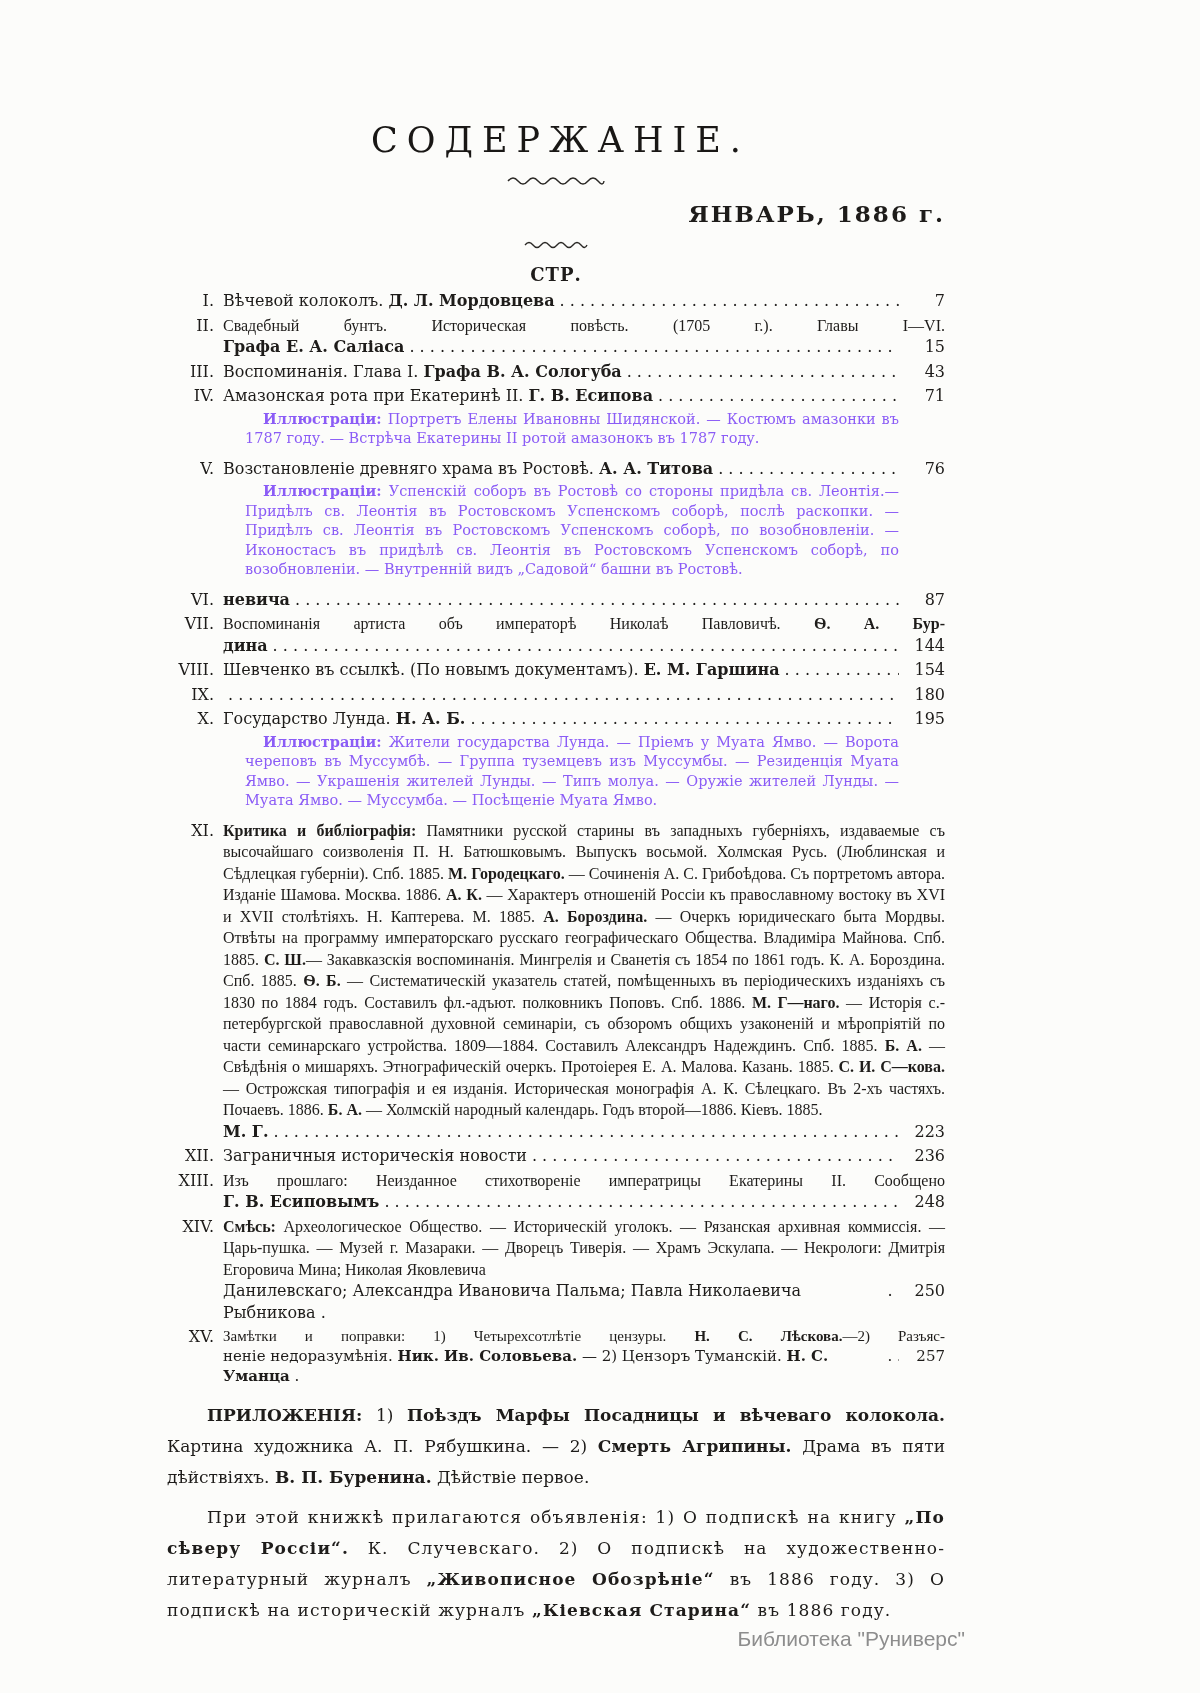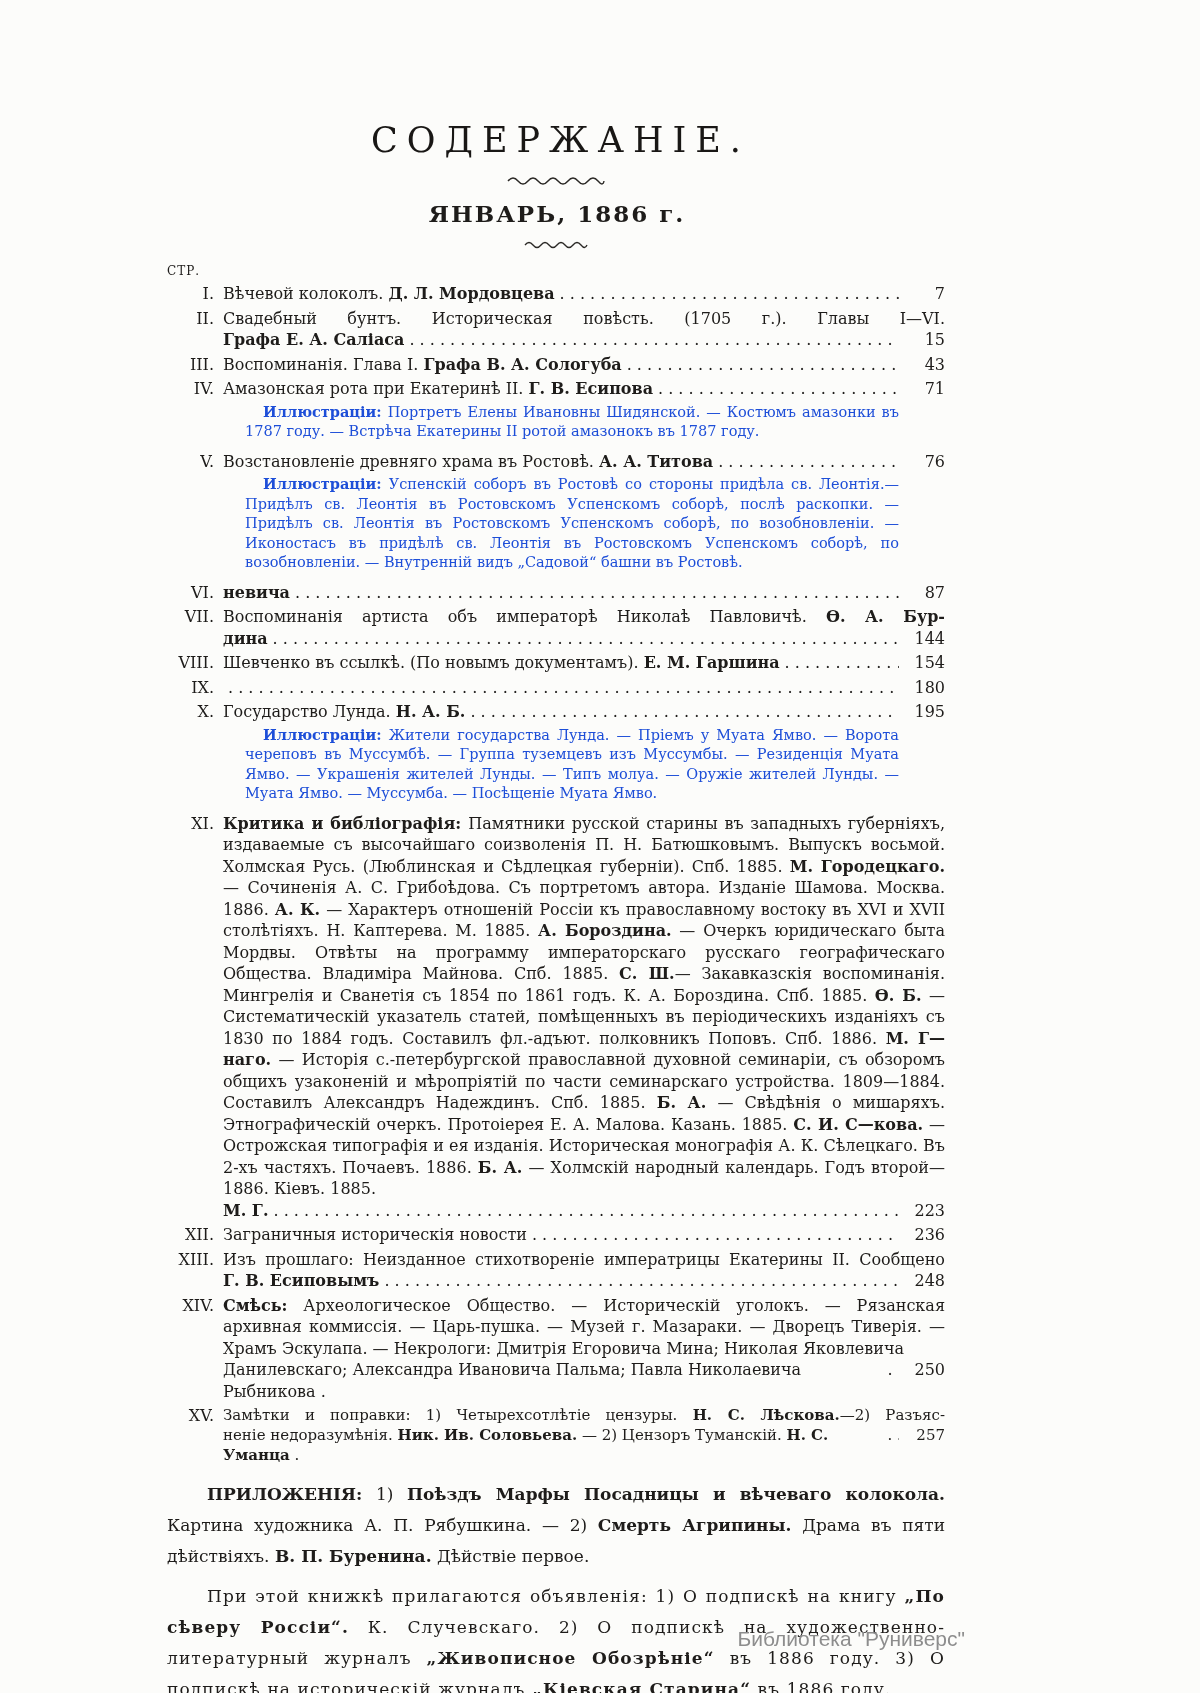"ЯНВАРЬ, 1886 г." .subtitle { text-align: none -> right }
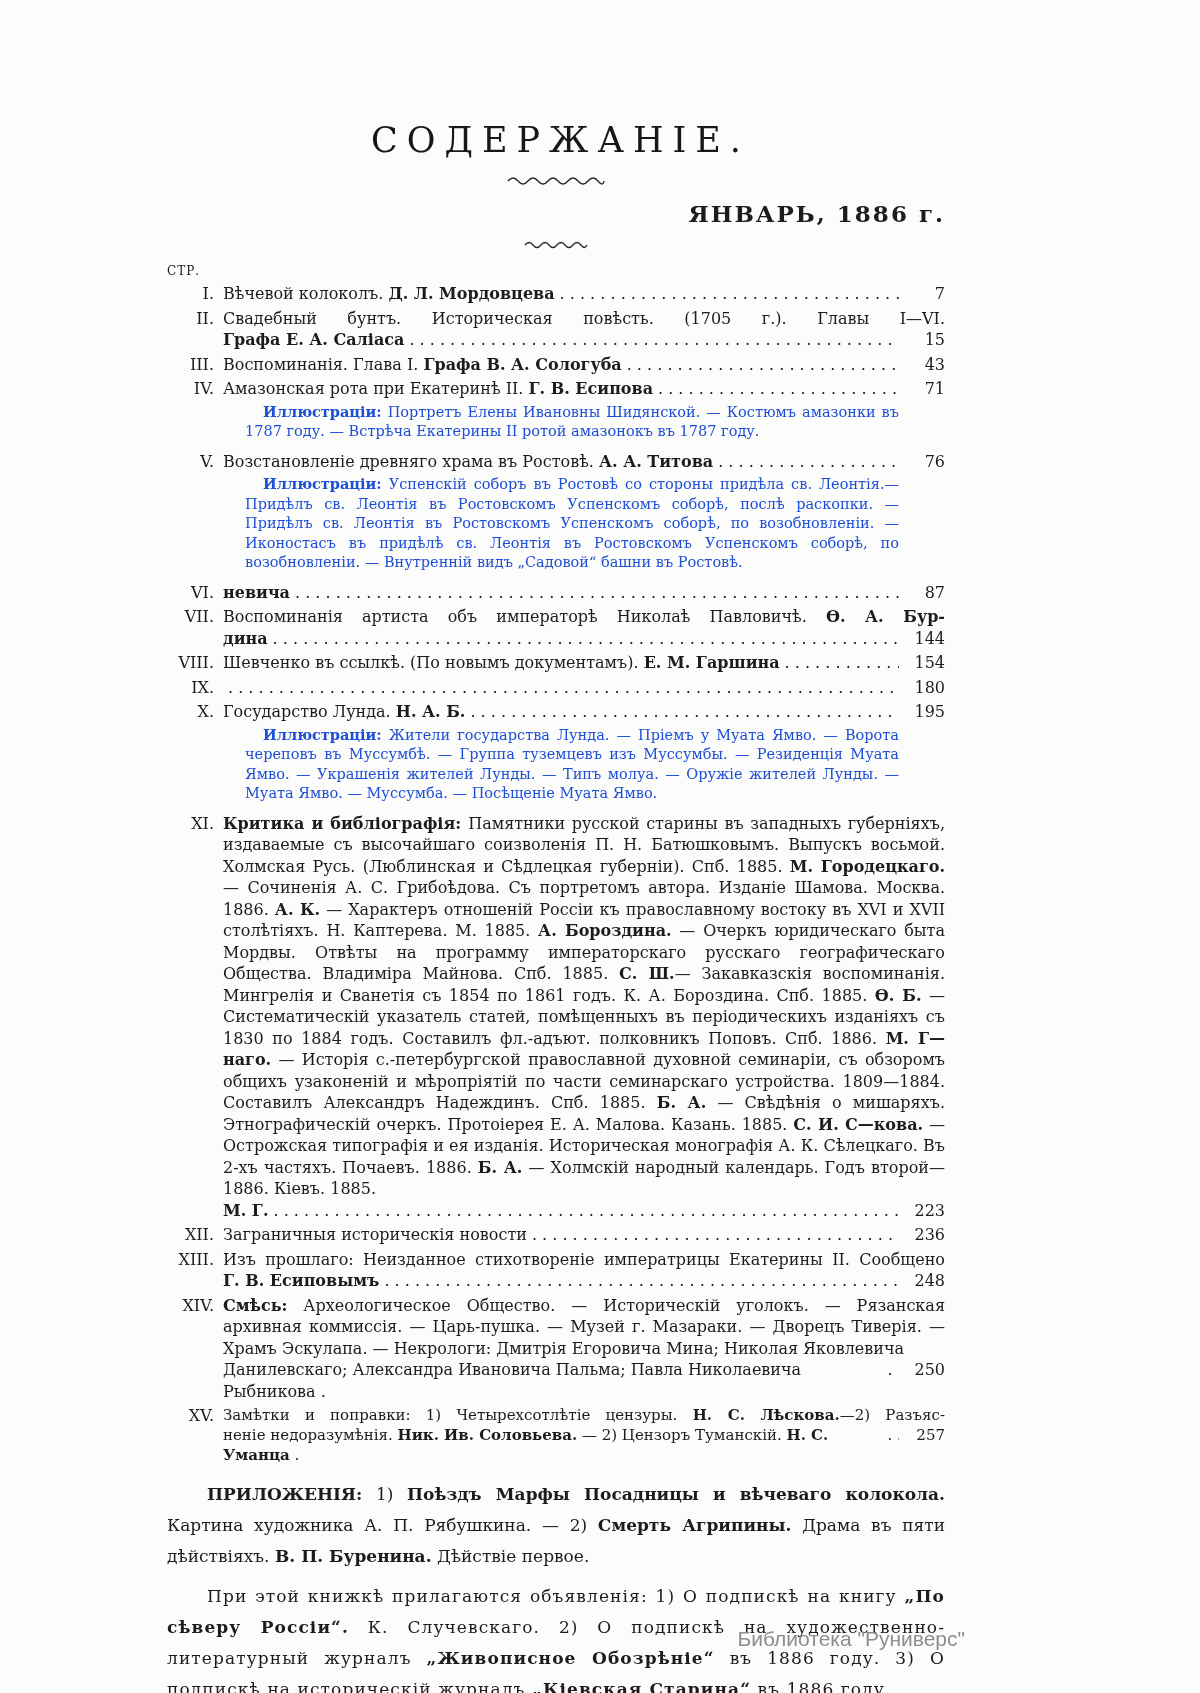"СТР." .str { font-size: 12px -> 18px; font-weight: normal -> bold; text-align: left -> center }
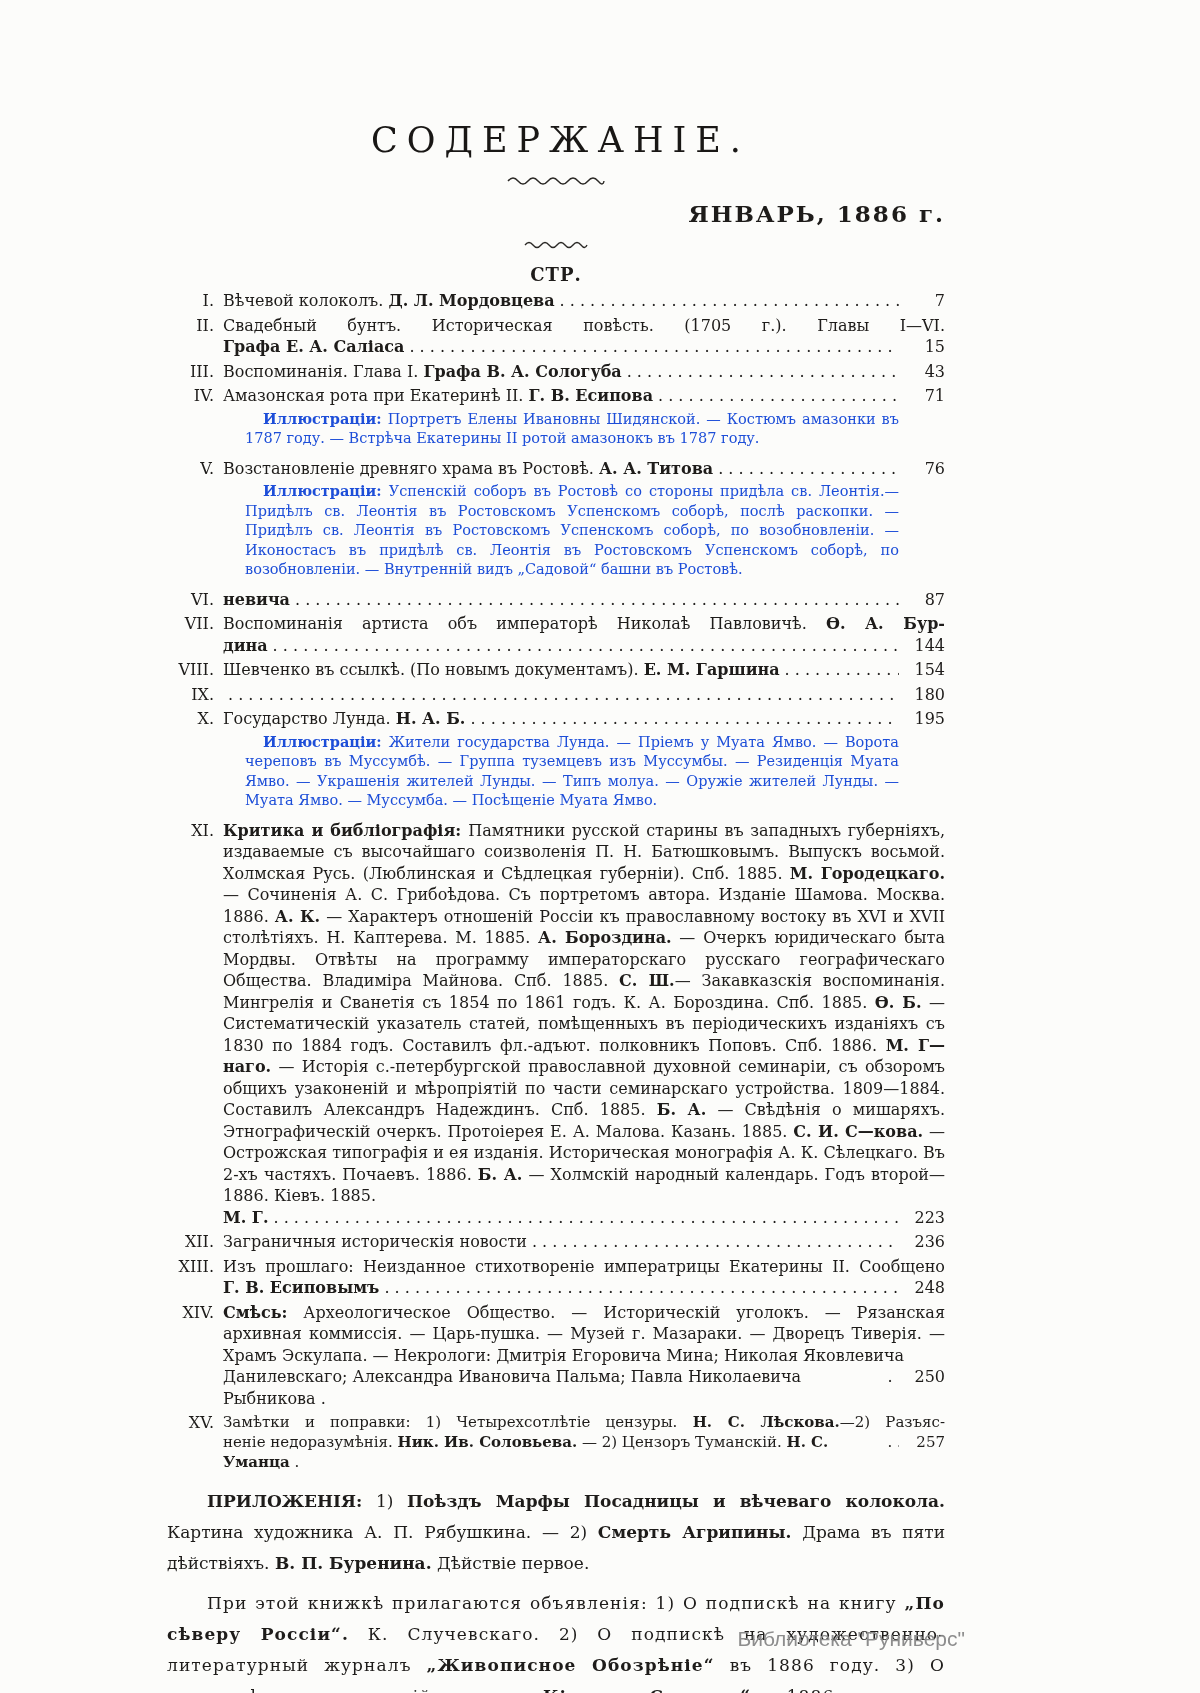"Свадебный бунтъ. Историческая повѣсть." .flow { font-family: none -> Liberation Serif, serif }
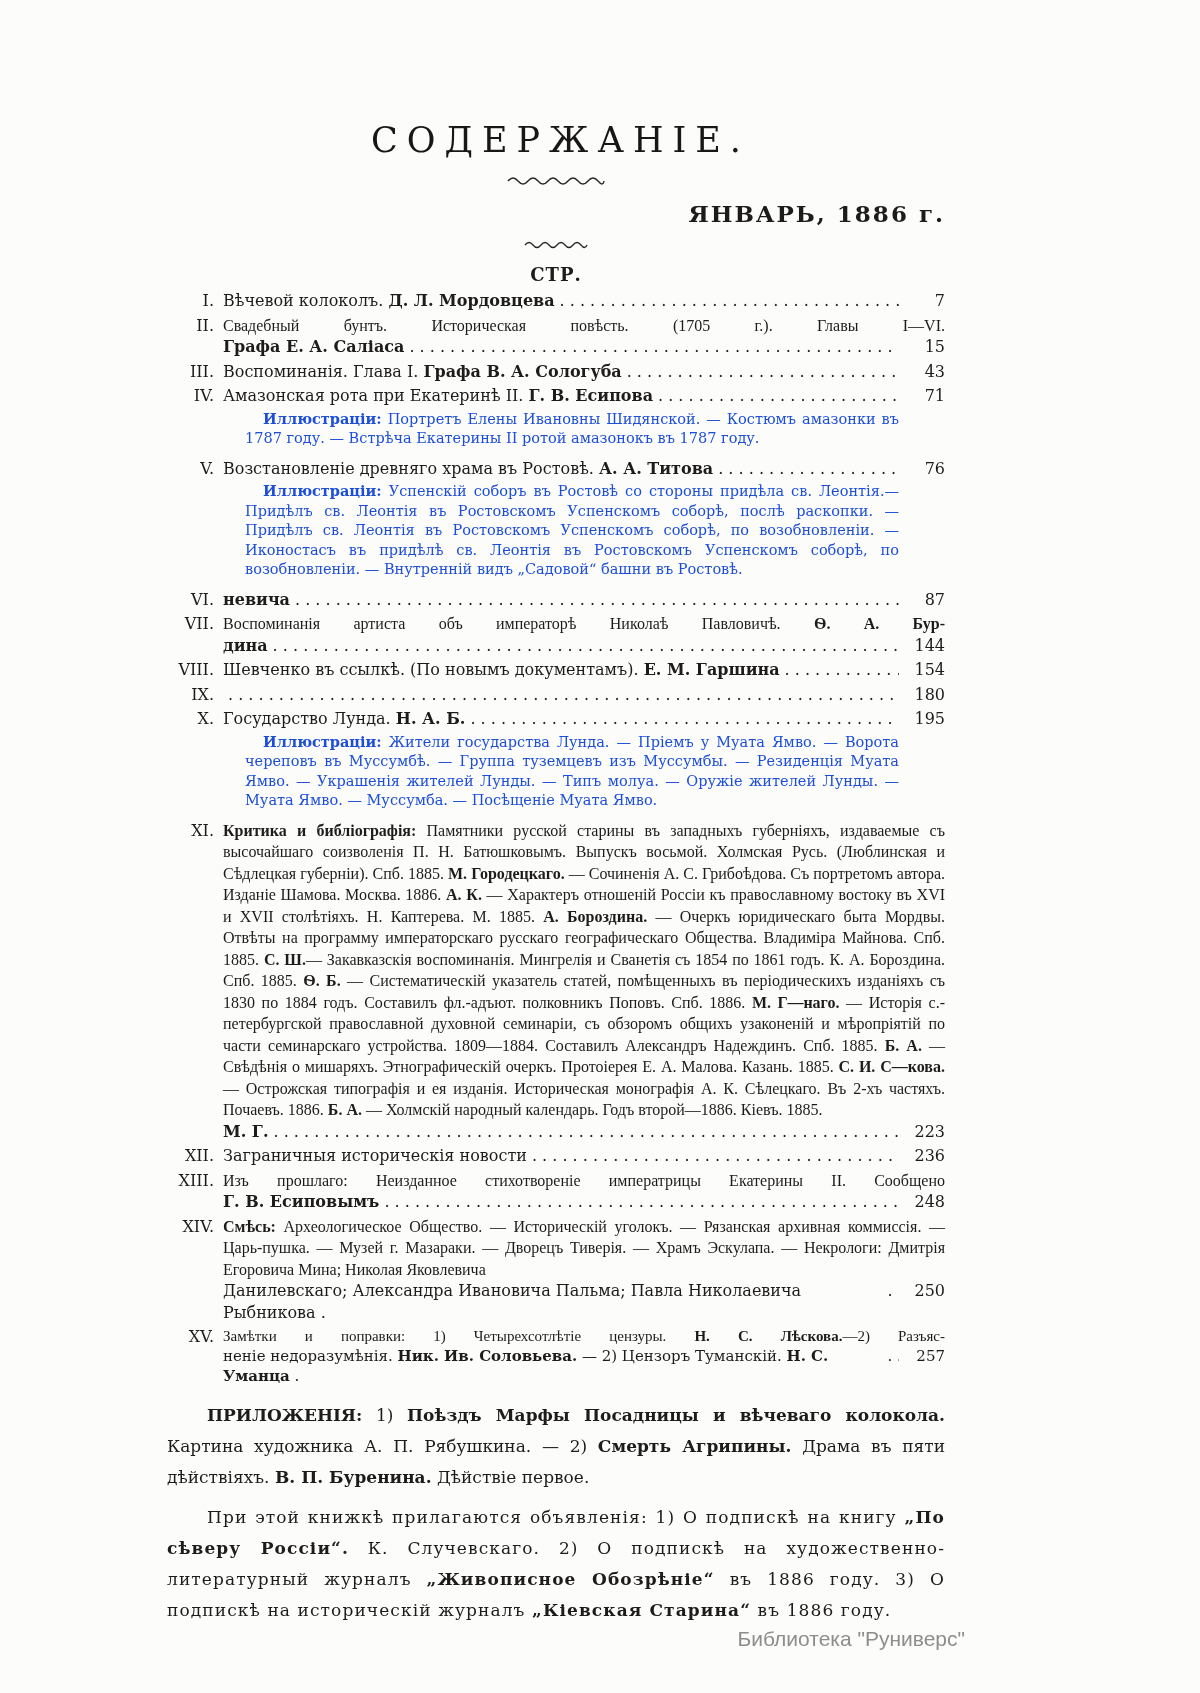"Иллюстраціи: Портретъ Елены Ивановны" .sub { color: #1d4ed8 -> #8b5cf6 }
